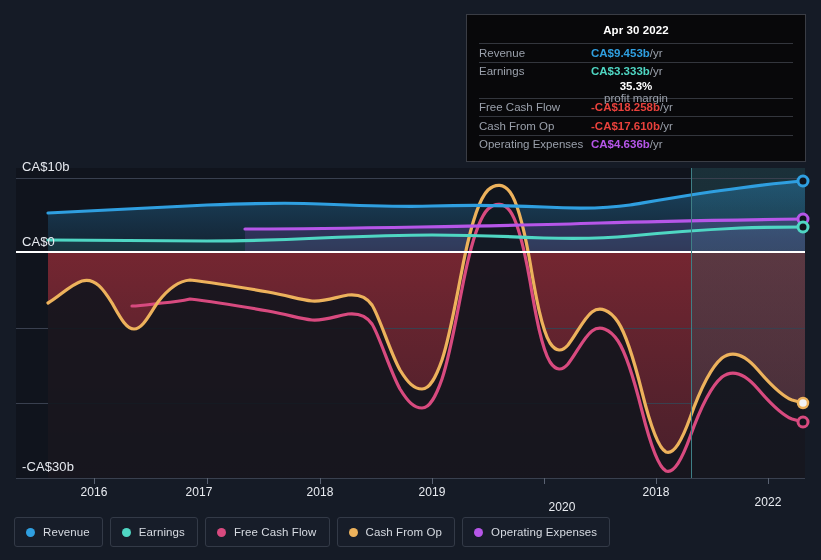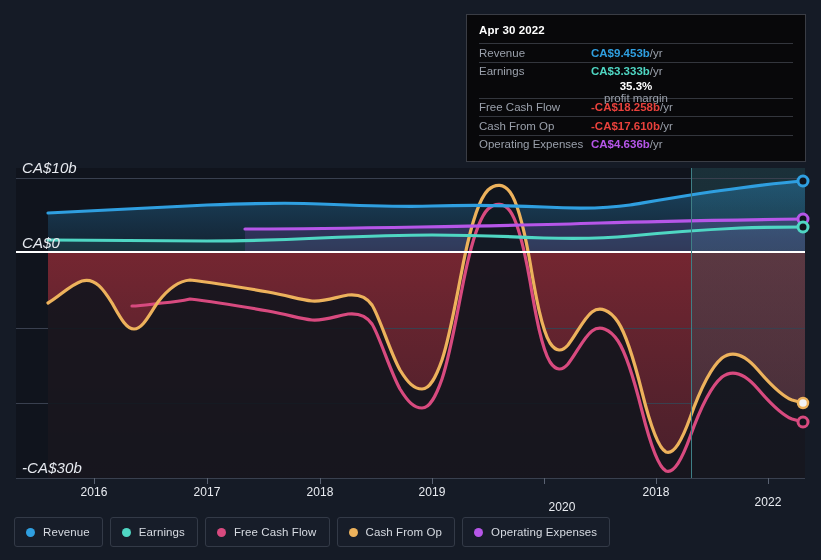"Apr 30 2022" #tooltip-date { text-align: none -> center }
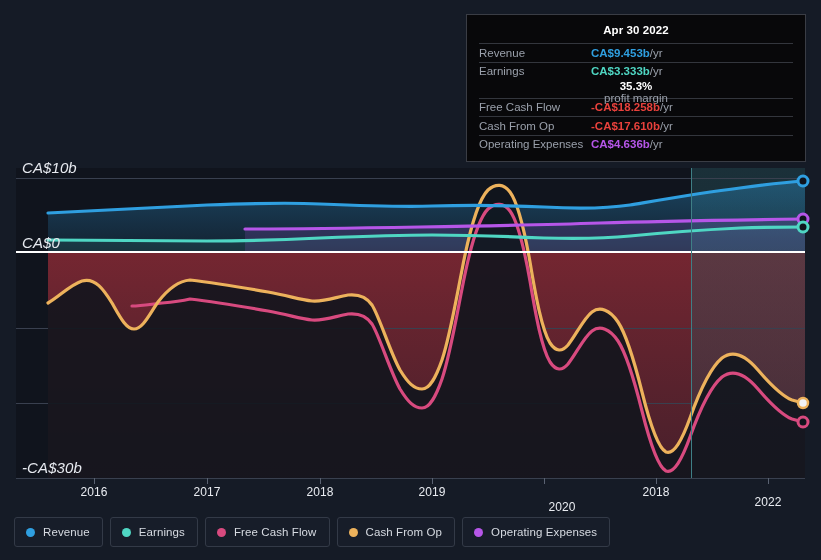"CA$10b" .y-axis-label { font-size: 15px -> 13px; font-style: italic -> none }
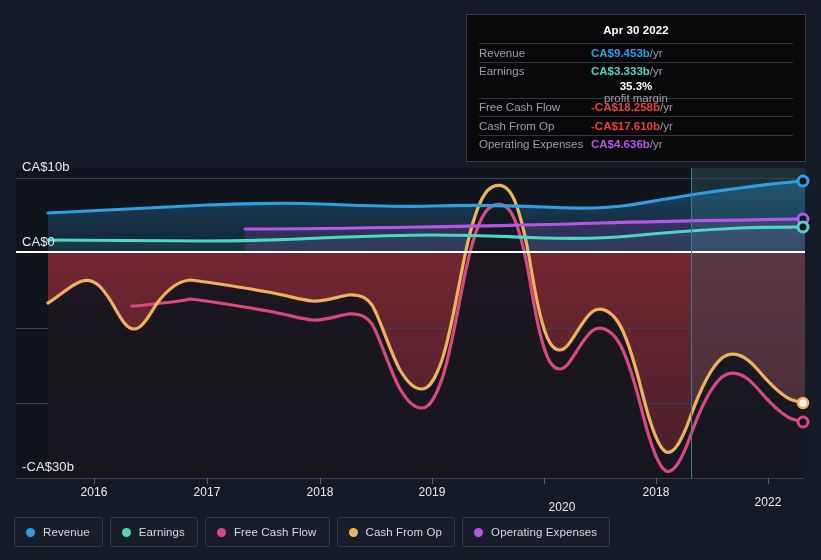"2017" div.x-axis-label { left: 207px -> 199px }
